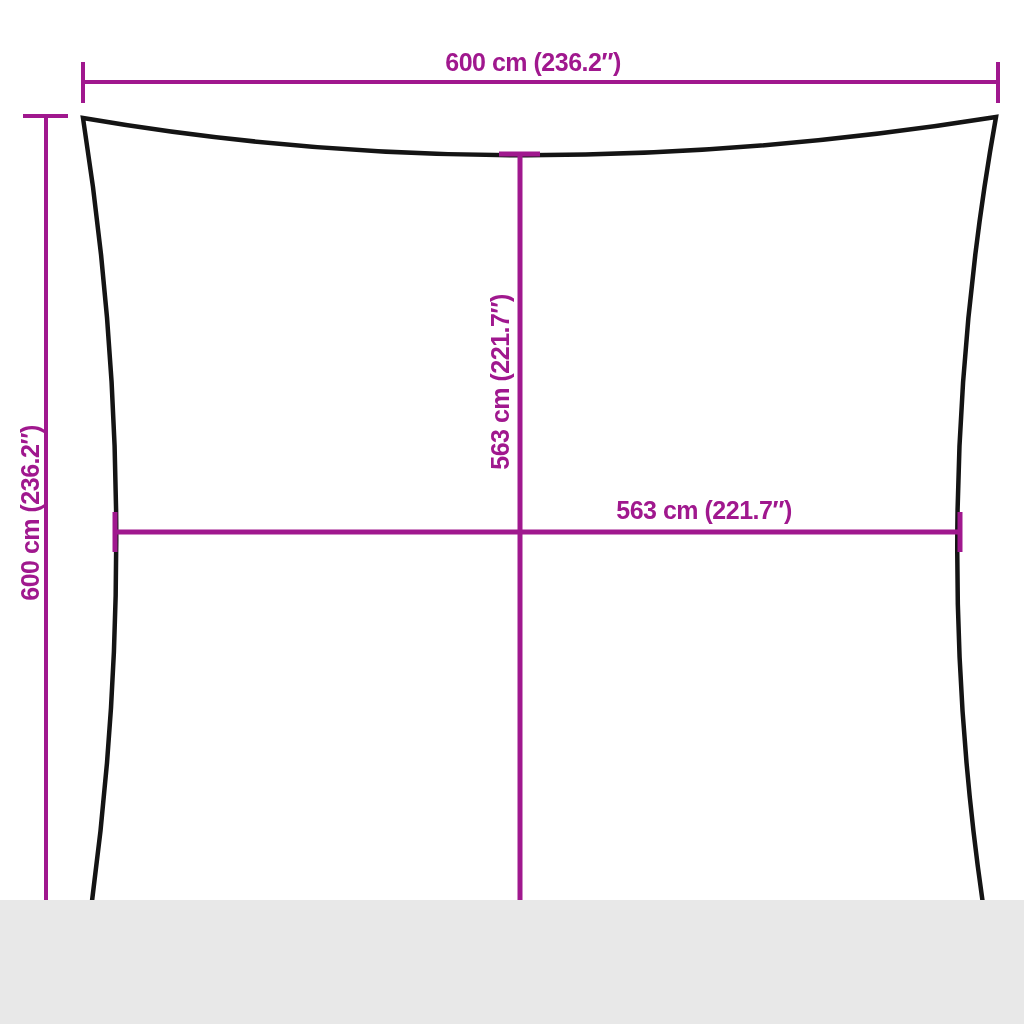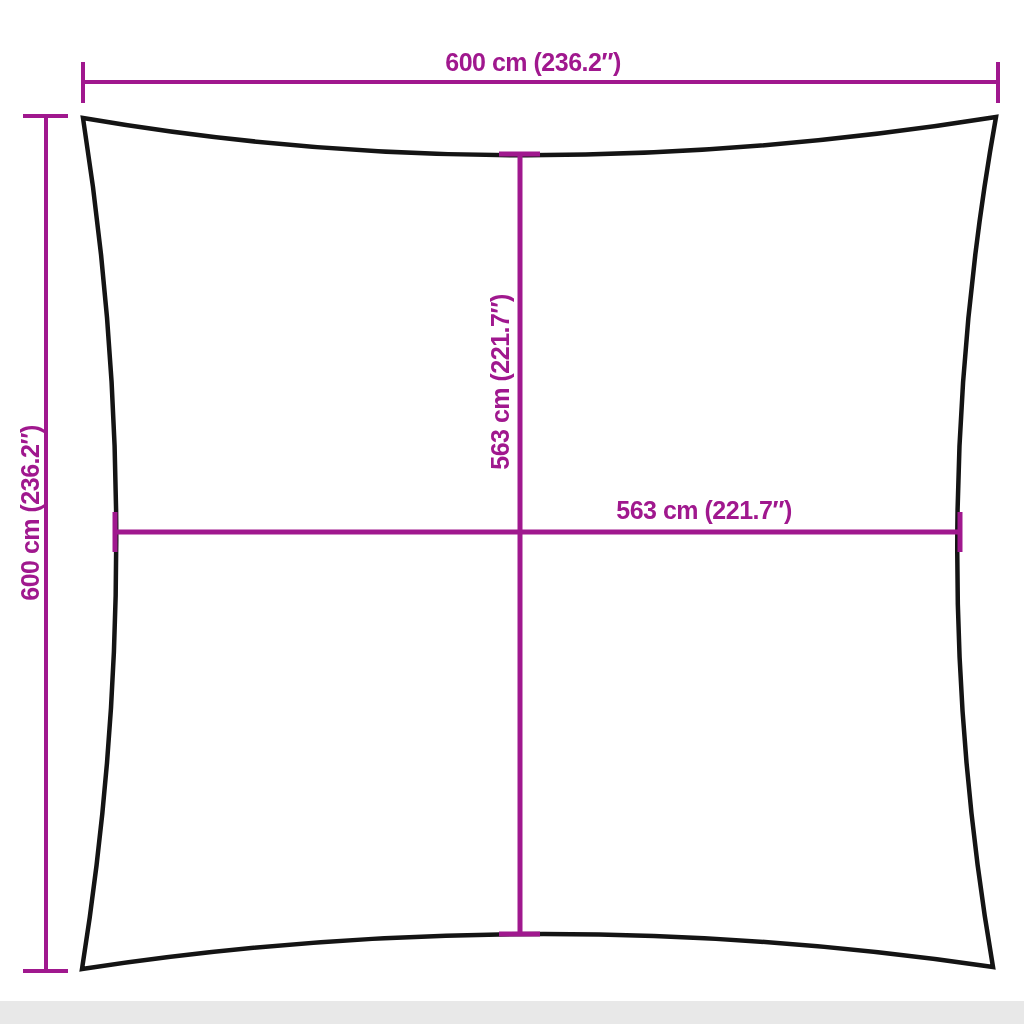"600 cm (236.2″)" #canvas { height: 1001px -> 900px }
